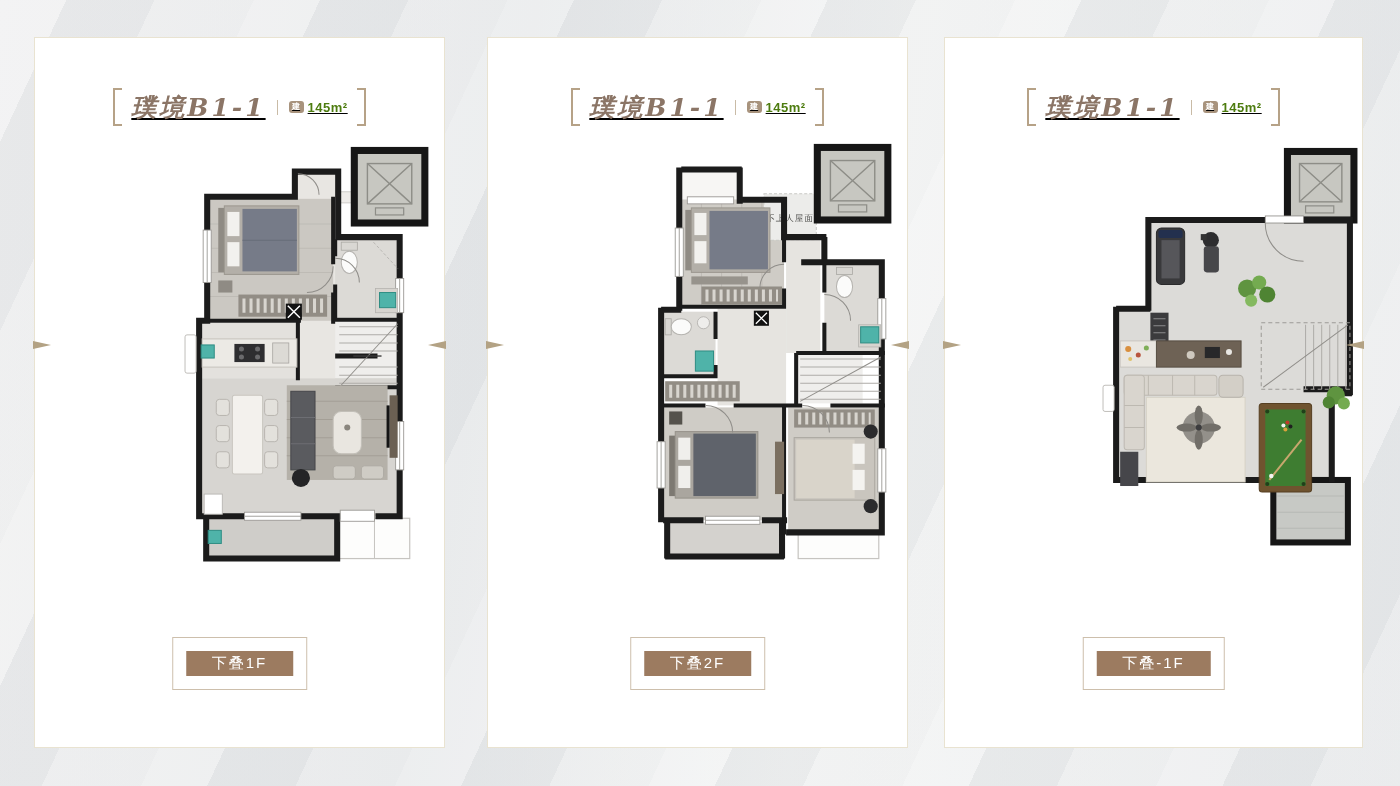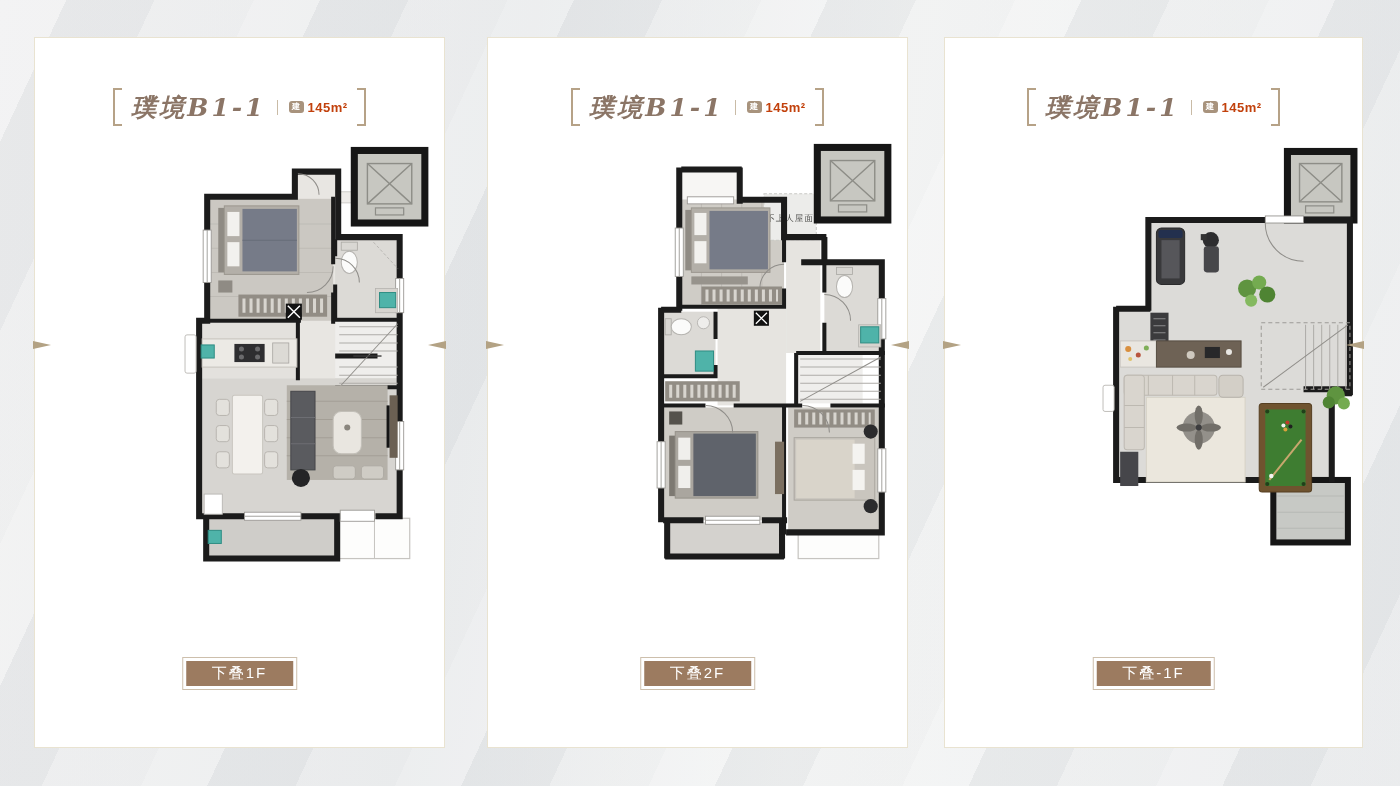"璞境B1-1" .title-row { text-decoration: none -> underline }
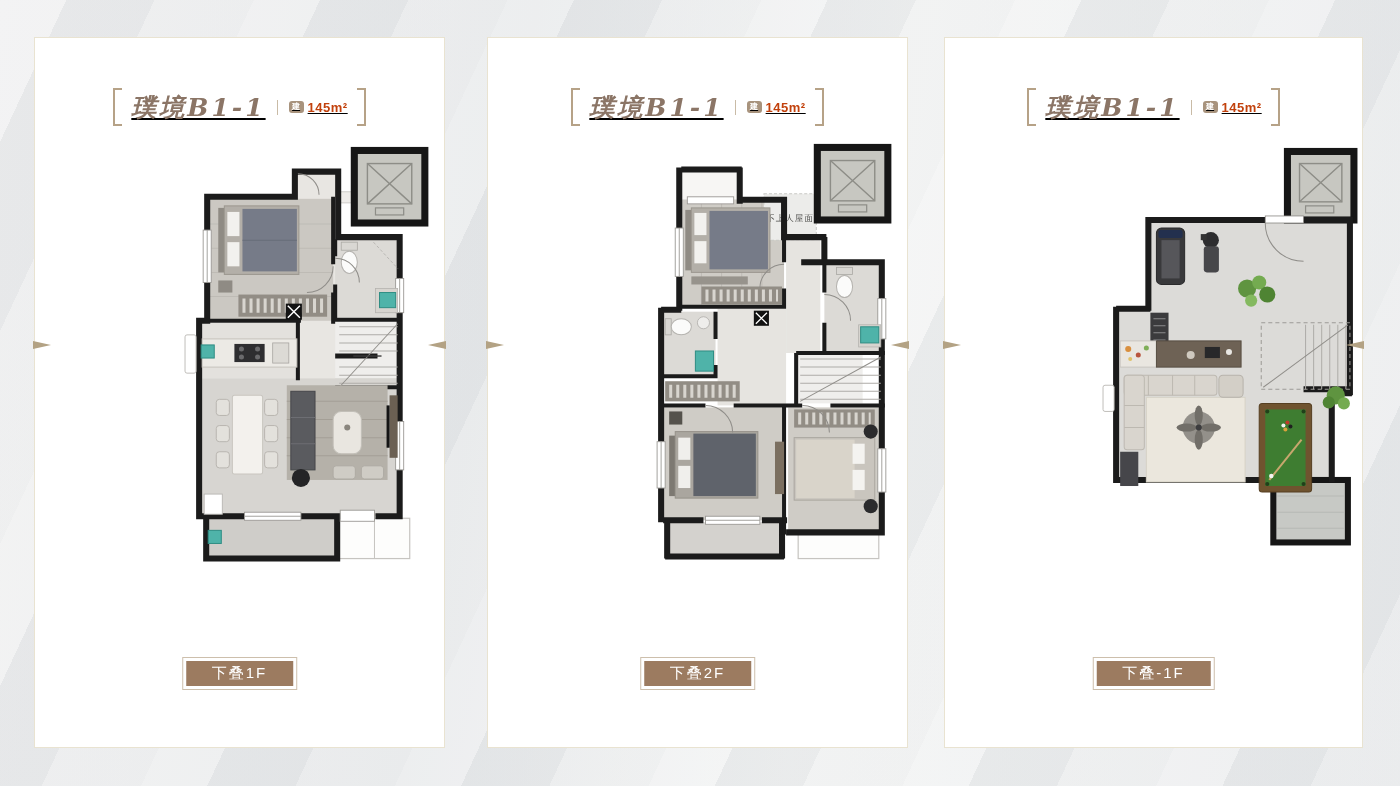"145m²" .area-text { color: #c2410c -> #4d7c0f }
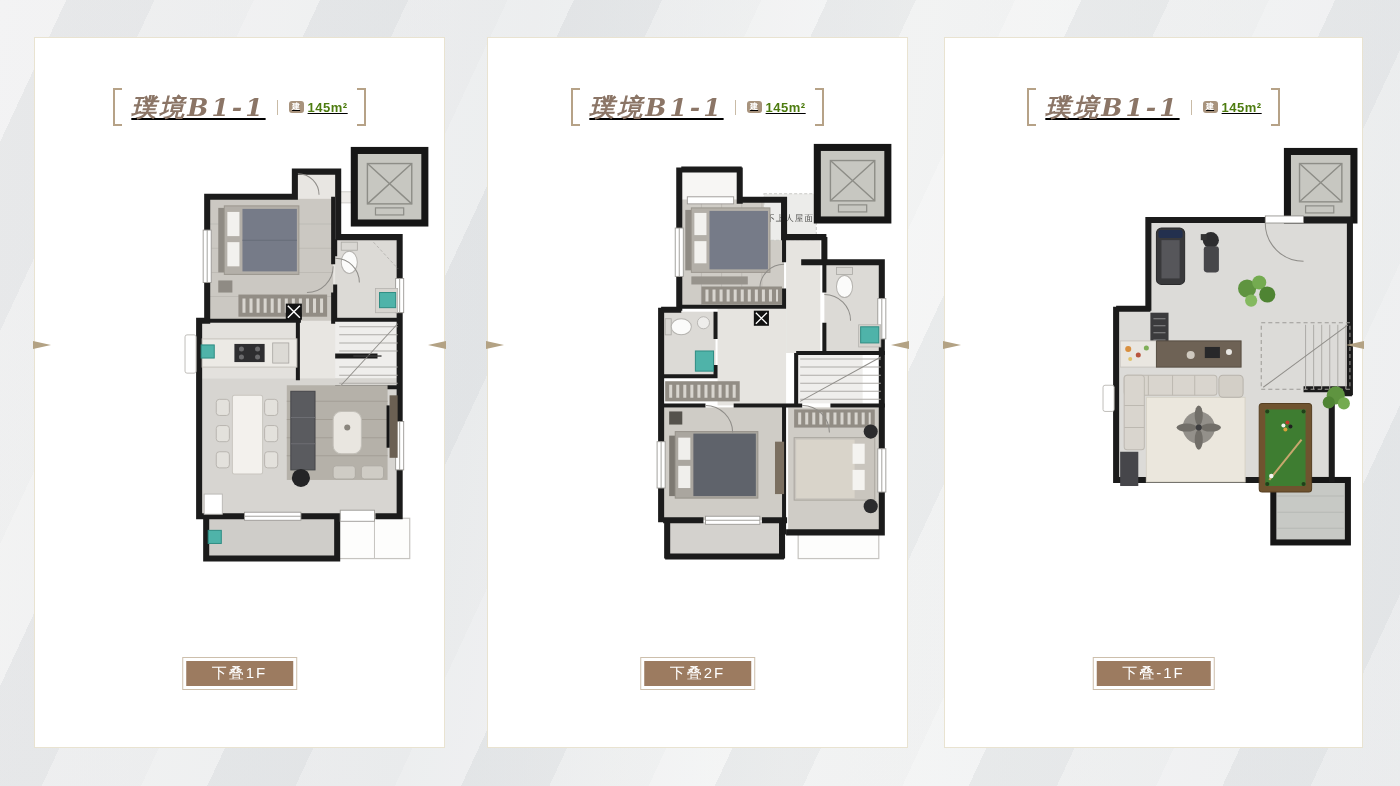"下叠1F" .floor-tag-outer { padding: 3px -> 13px }
